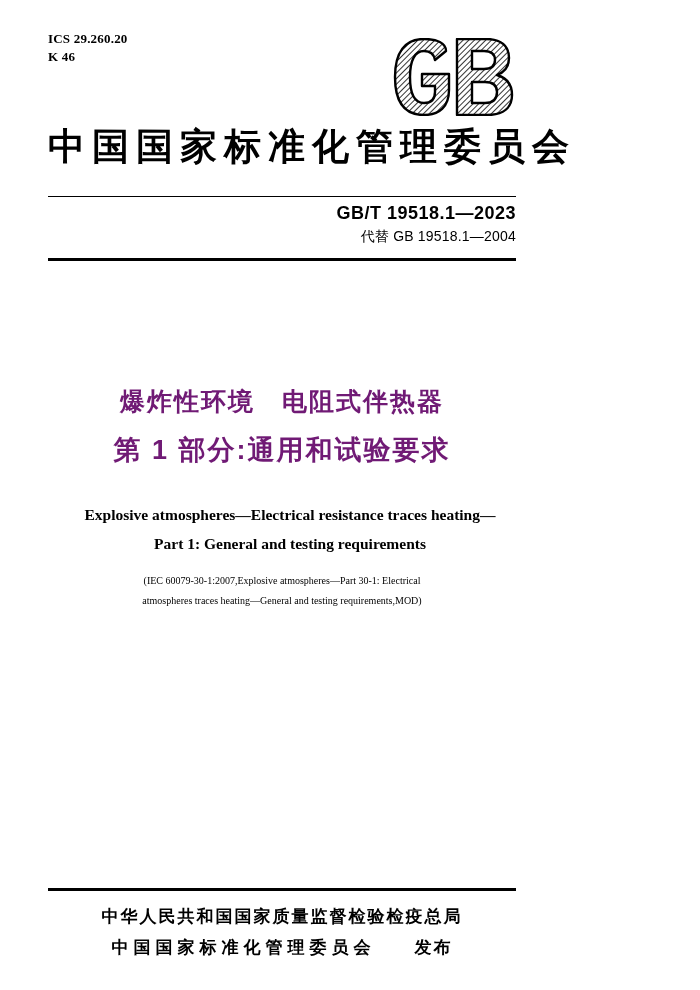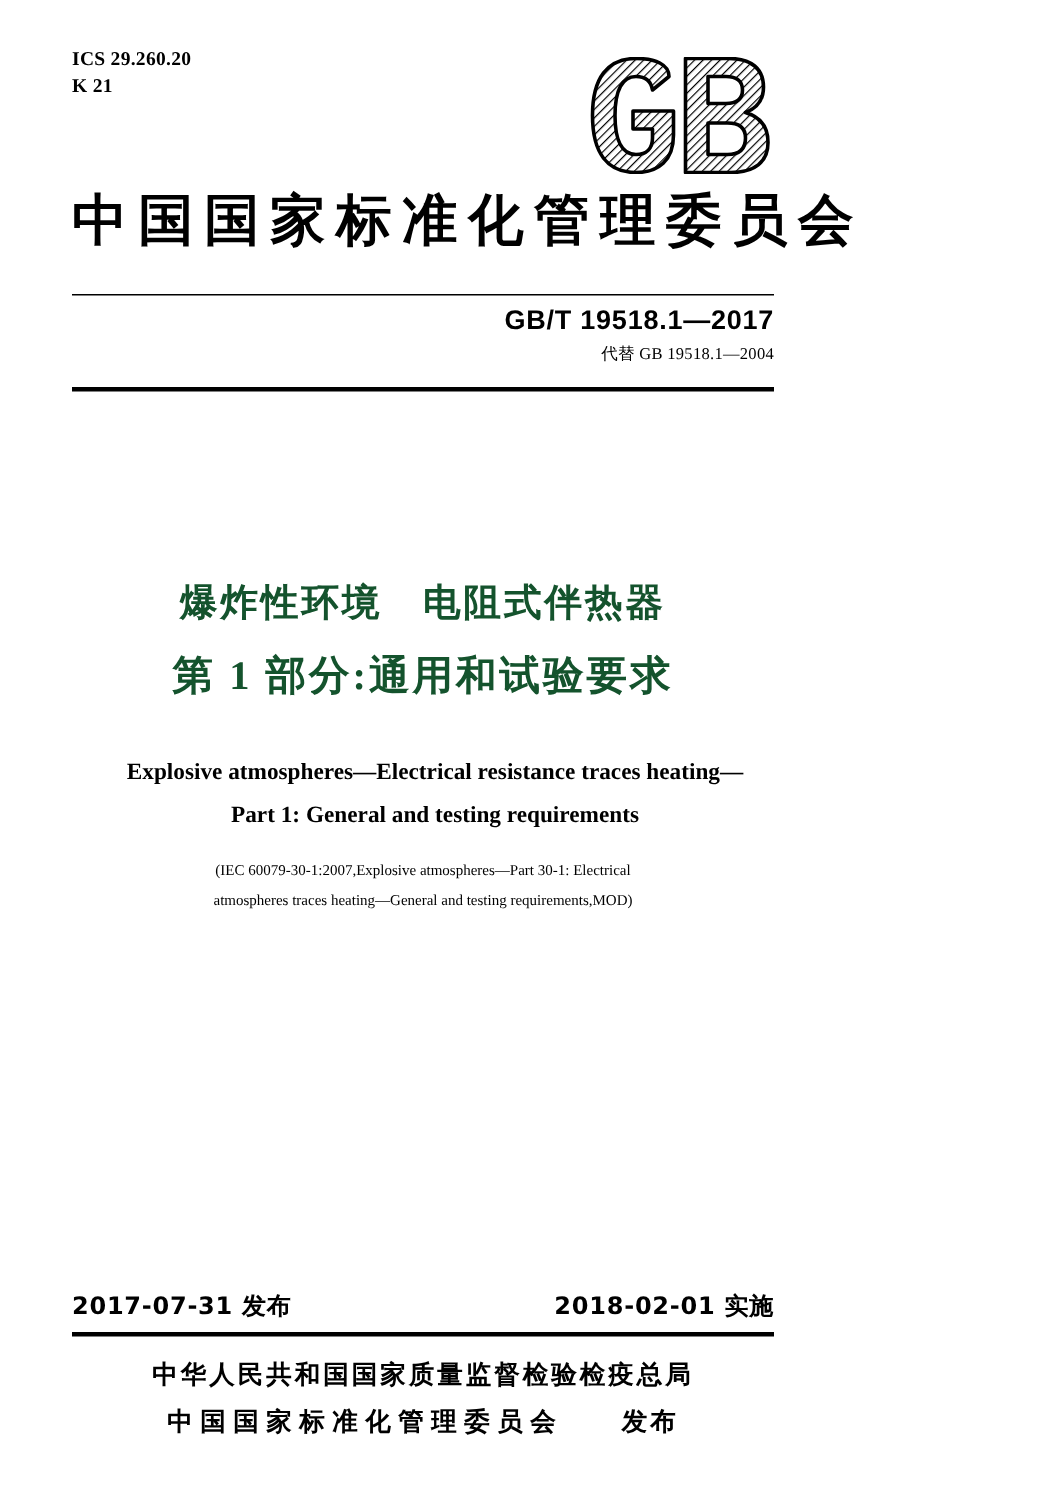"K 21" div.ics-line { text: 21 -> 46 }
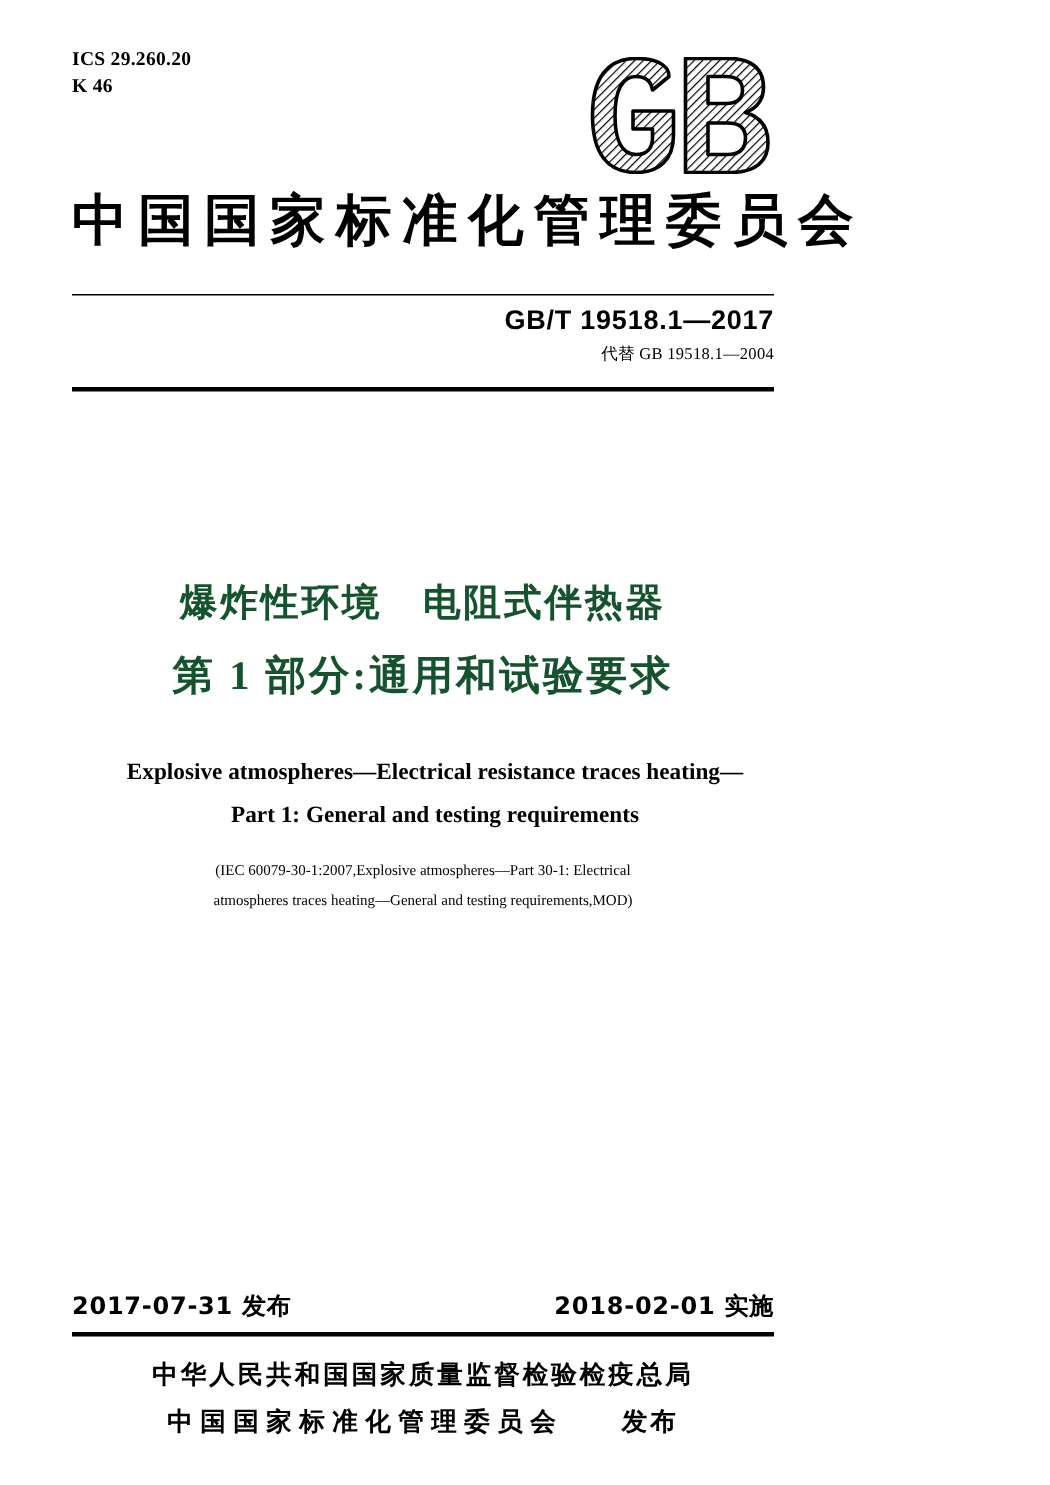"GB/T 19518.1—2017" div.std-no { text: 2017 -> 2023 }
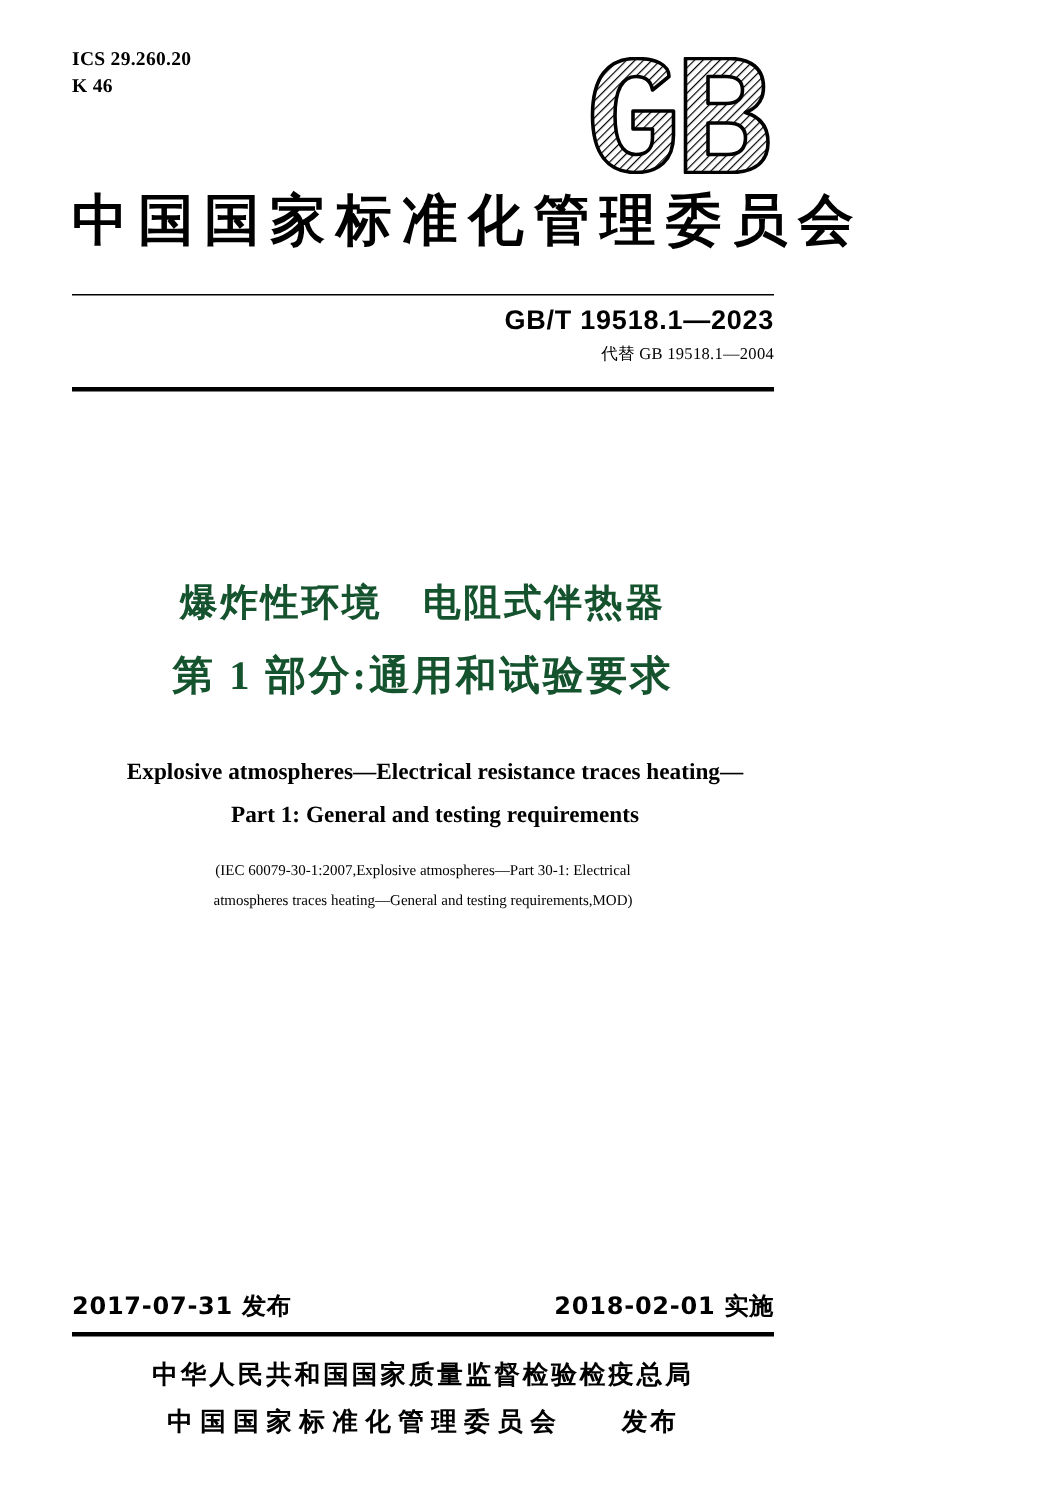"代替 GB 19518.1—2004" .std-replaces { font-family: Liberation Serif, serif -> Liberation Sans, sans-serif; font-size: 11px -> 14px }
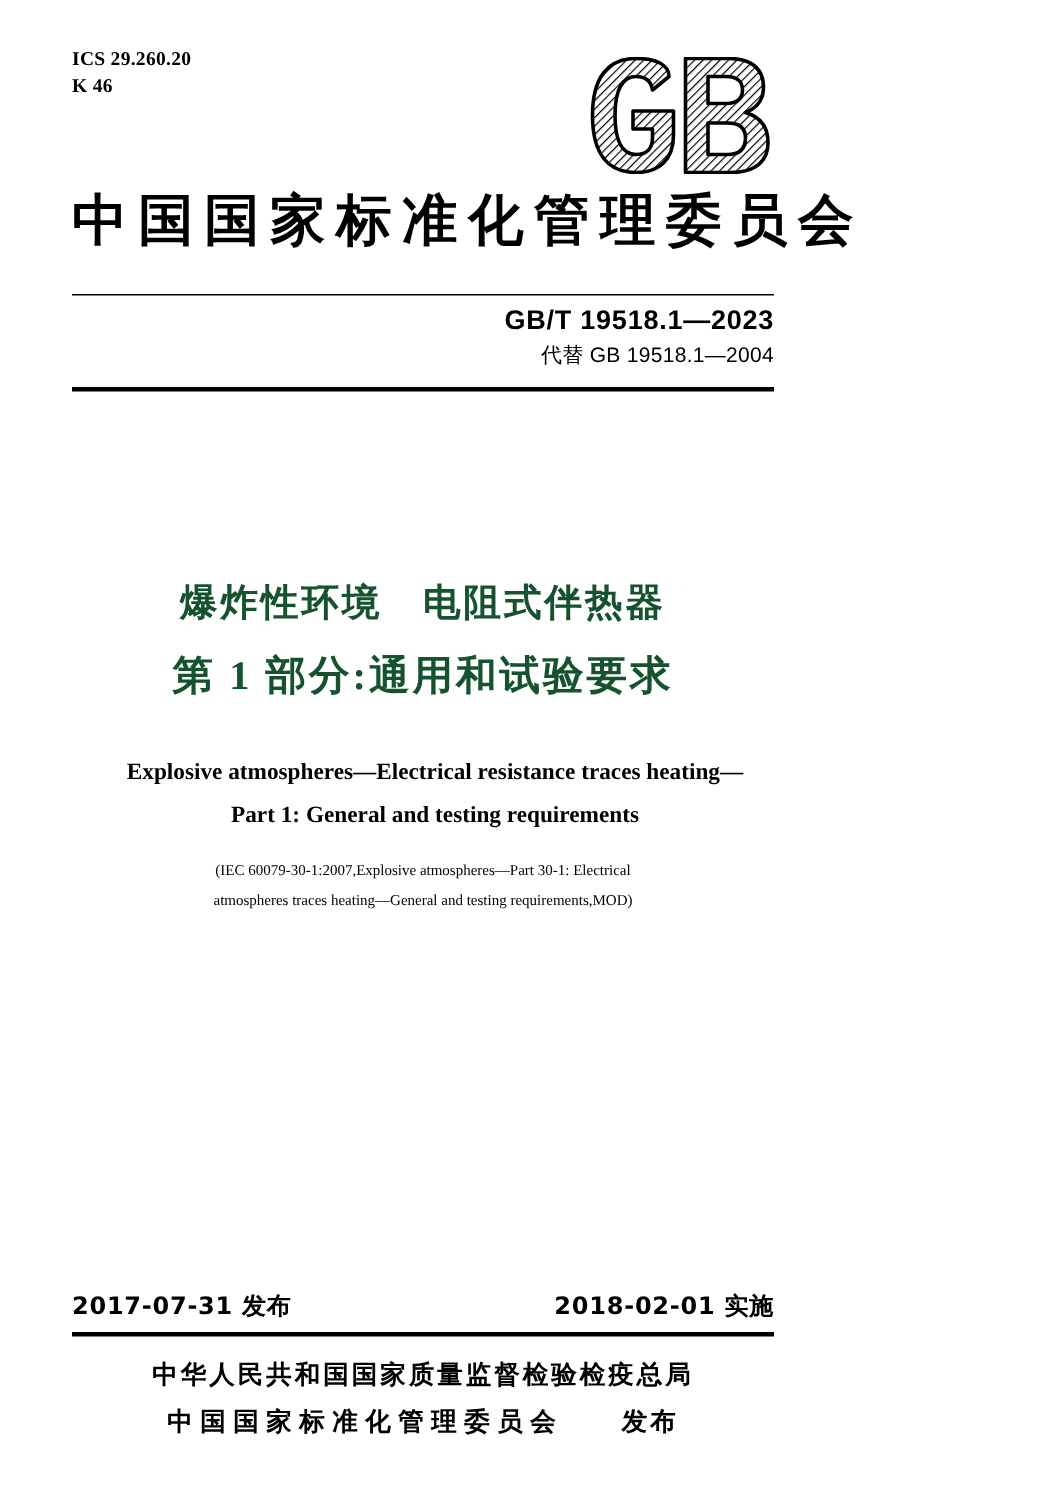"爆炸性环境 电阻式伴热器" .doc-title { color: #14532d -> #701a75; font-family: Liberation Serif, serif -> Liberation Sans, sans-serif }
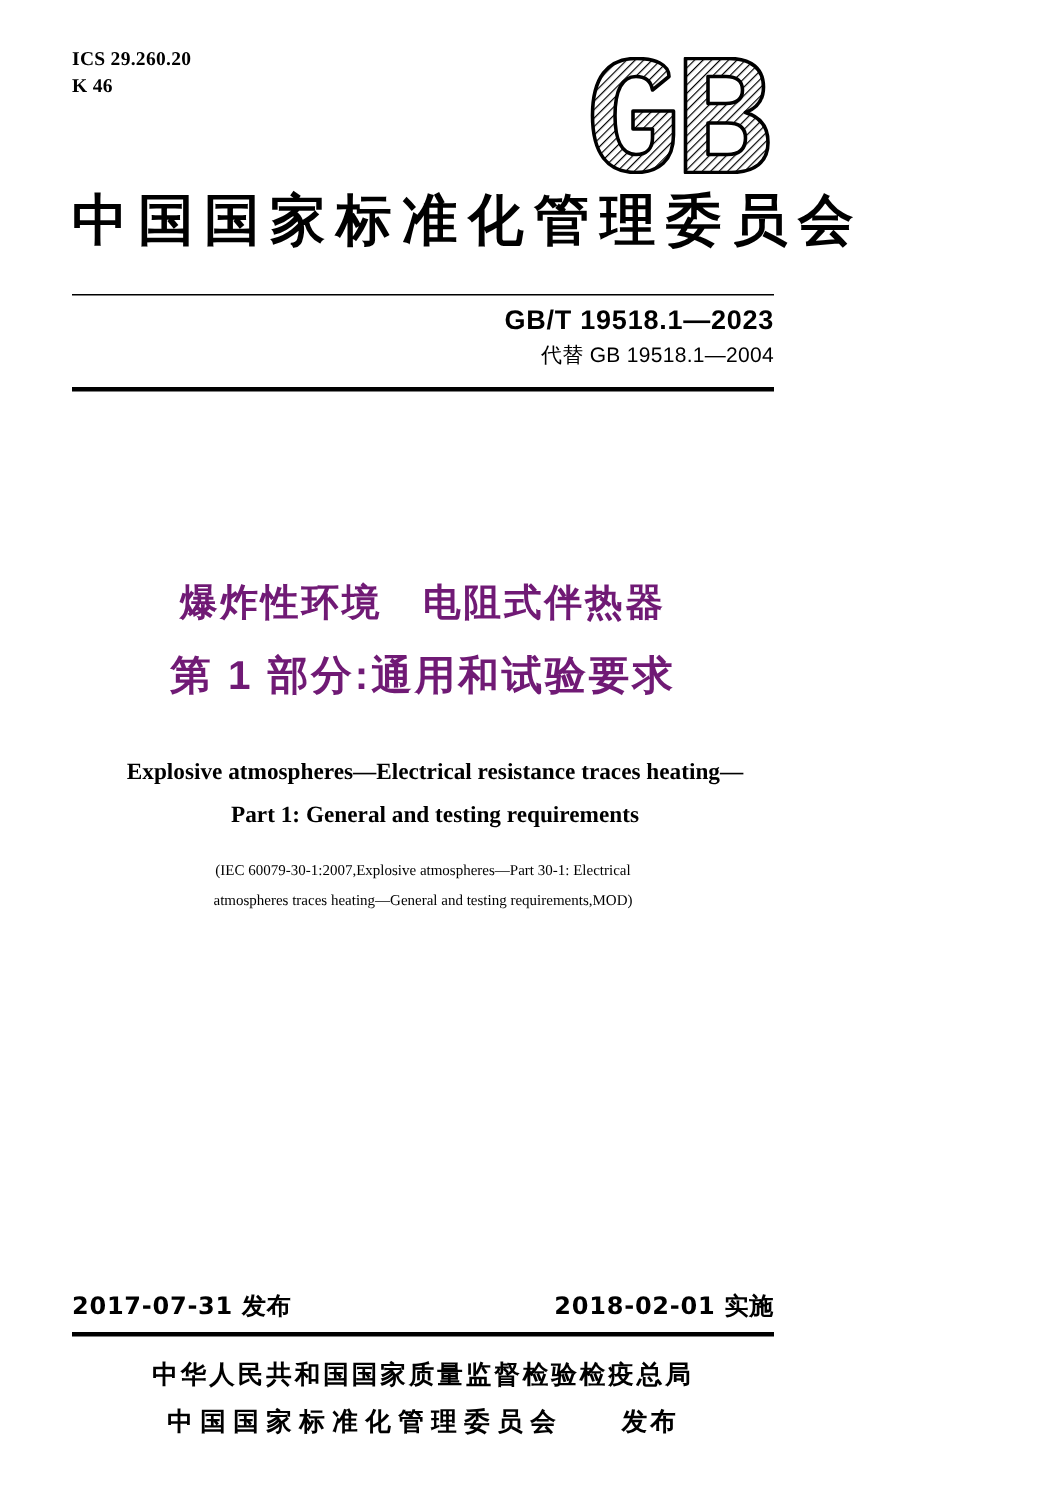"2017-07-31 发布" div.date-row { html: <div> <div>2017-07-31 发布</div> <div>2018-02-01 实施</div> </div> -> none }
